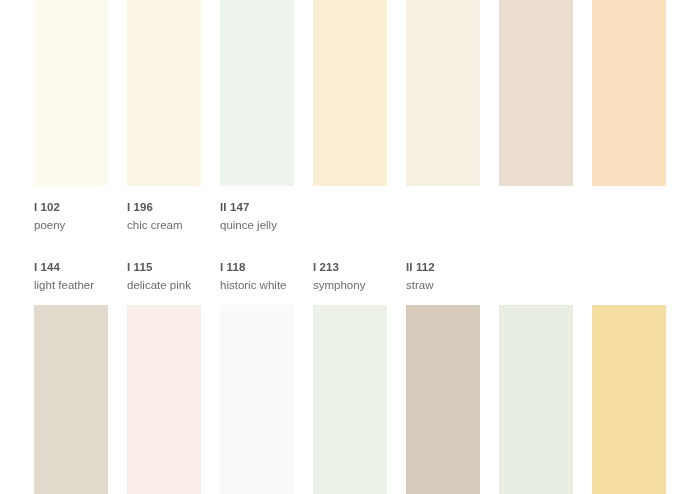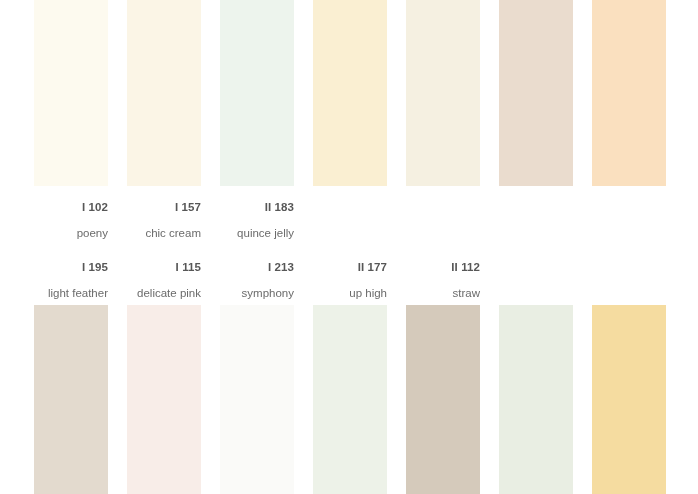"I 102" .caption { text-align: right -> left }
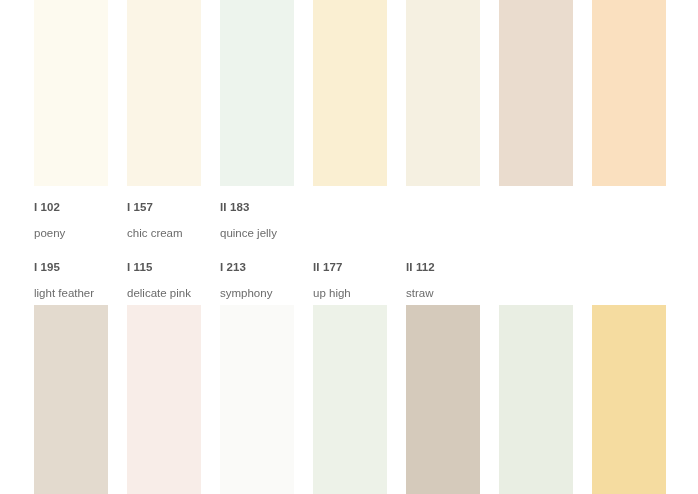"I 157" span.code { text: 157 -> 196 }
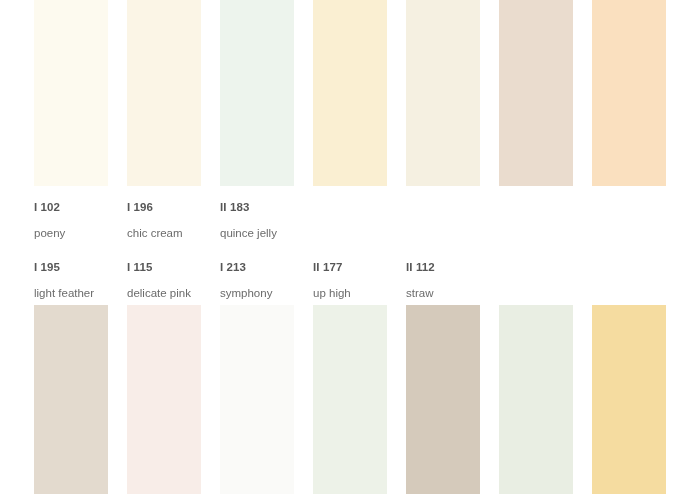"II 183" span.code { text: 183 -> 147 }
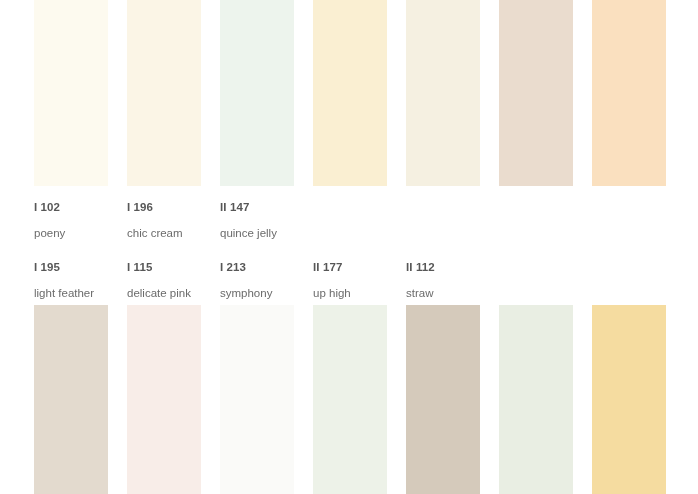"poeny" .caption .name { margin-top: 10px -> 2px }
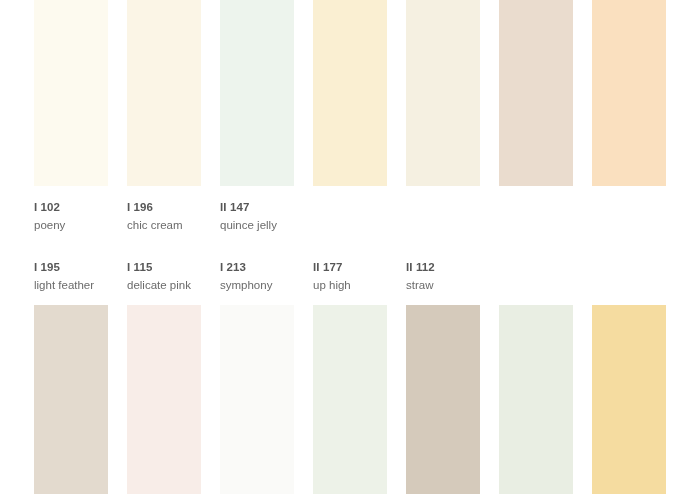"I 195" span.code { text: 195 -> 144 }
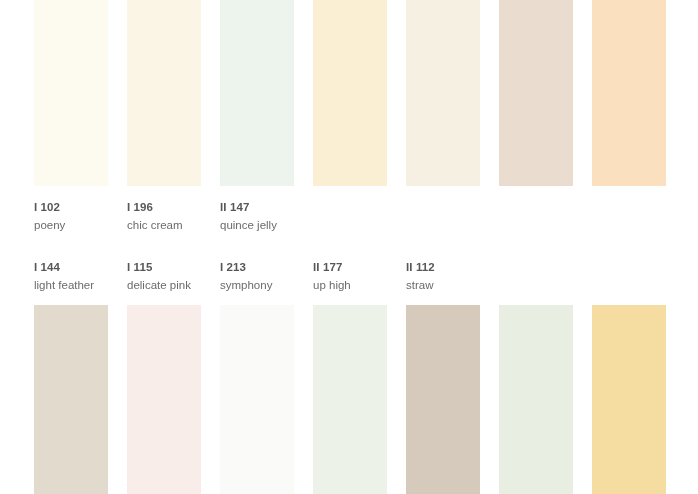"I 118" div.caption { html: none -> <div> <span>I 118</span> <span>historic white</span> </div> }
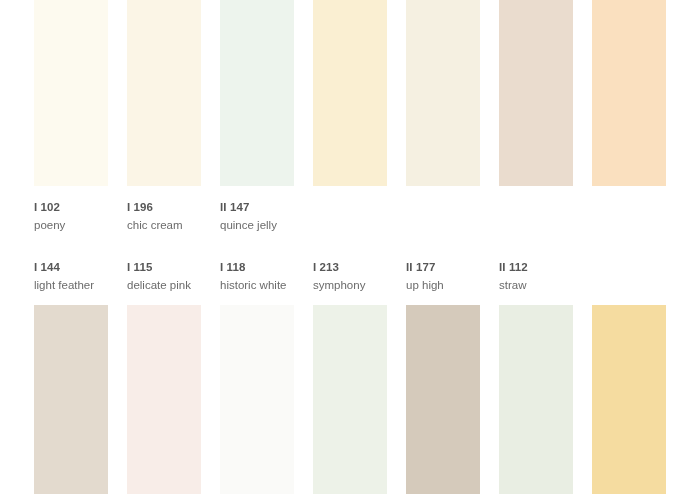"II 177" div.caption { html: <div> <span>II 177</span> <span>up high</span> </div> -> none }
